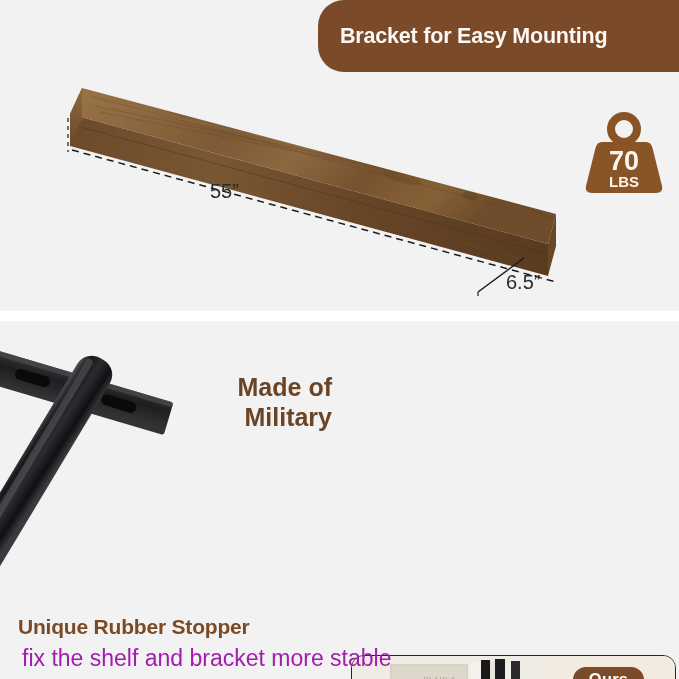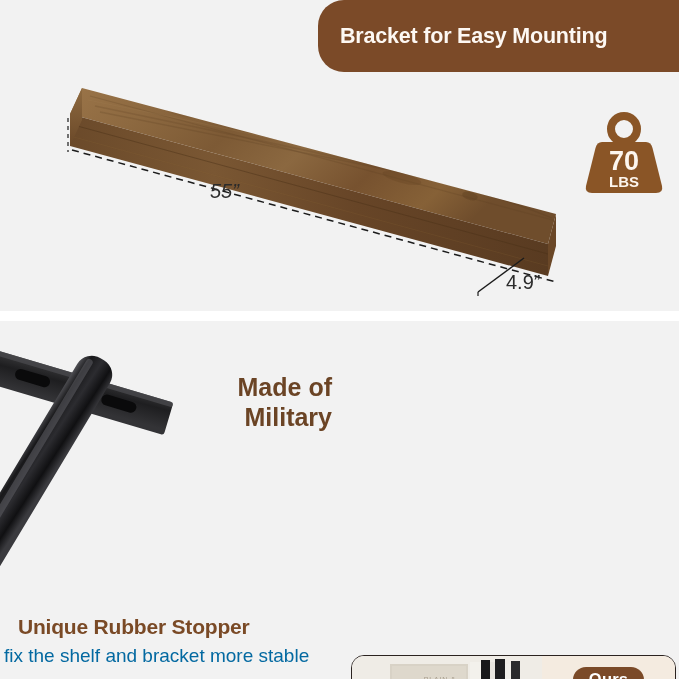"55”" .dim-len { font-style: italic -> none }
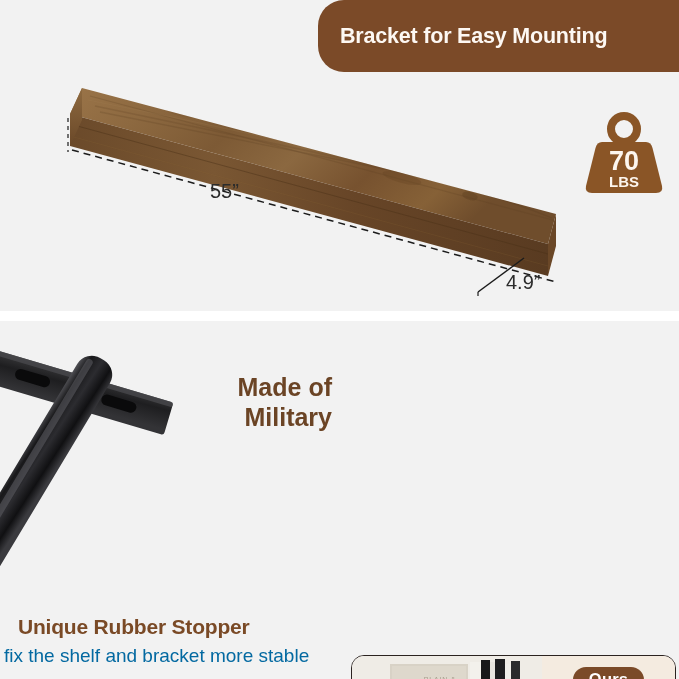"4.9”" div.dim-dep { text: 4.9 -> 6.5 }
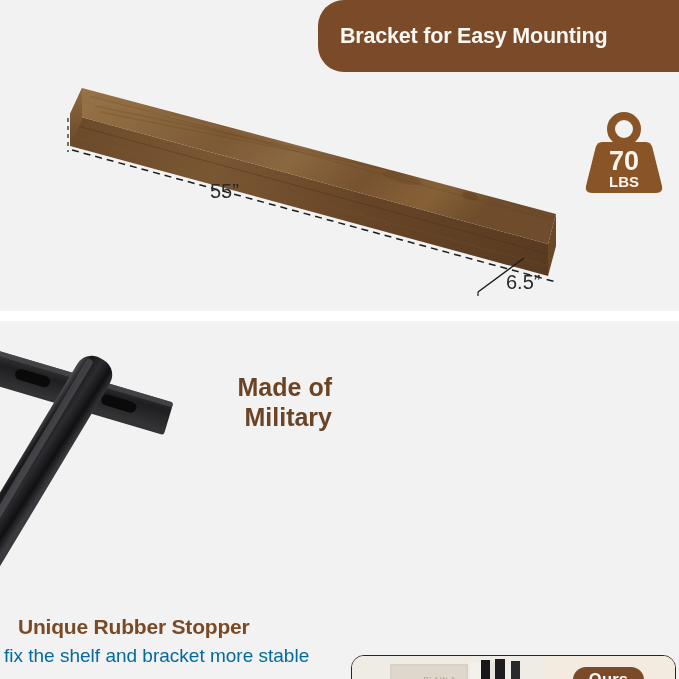"fix the shelf and bracket" .rub-sub { color: #0369a1 -> #a21caf; font-size: 19px -> 23px; left: 4px -> 22px }
